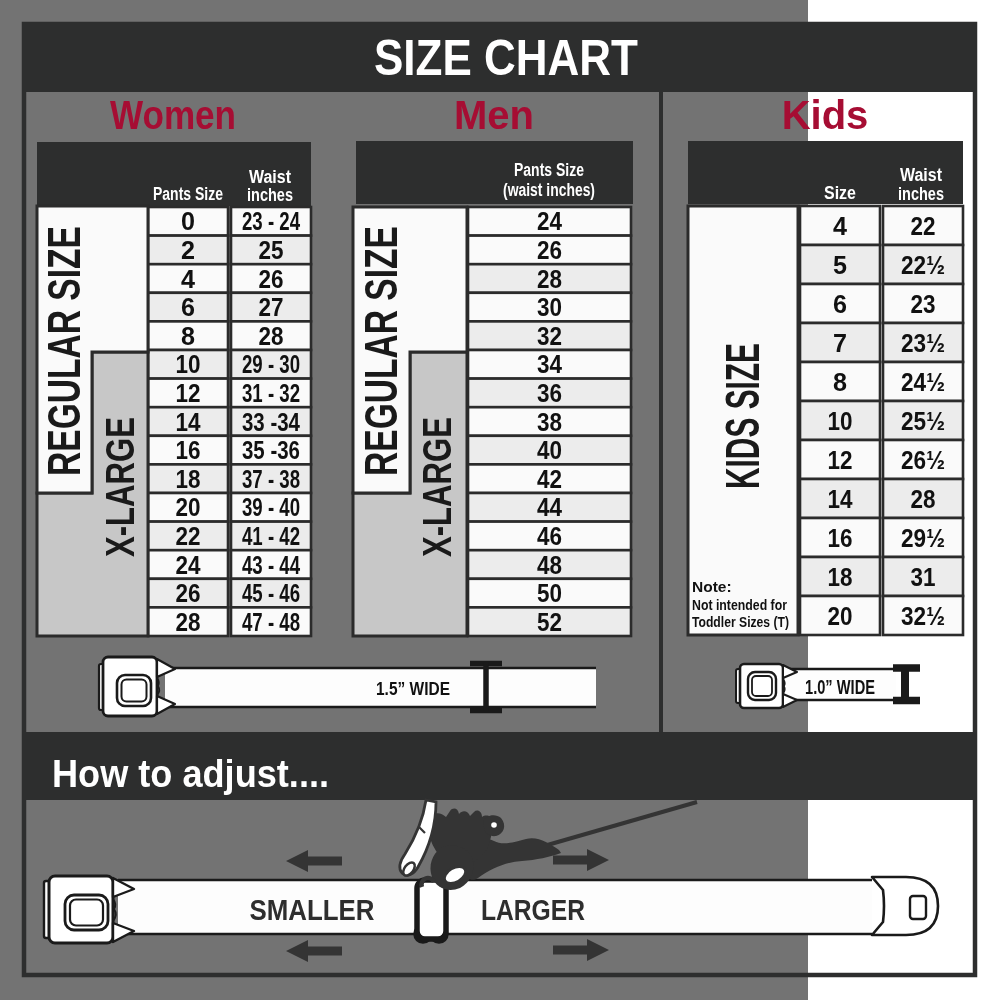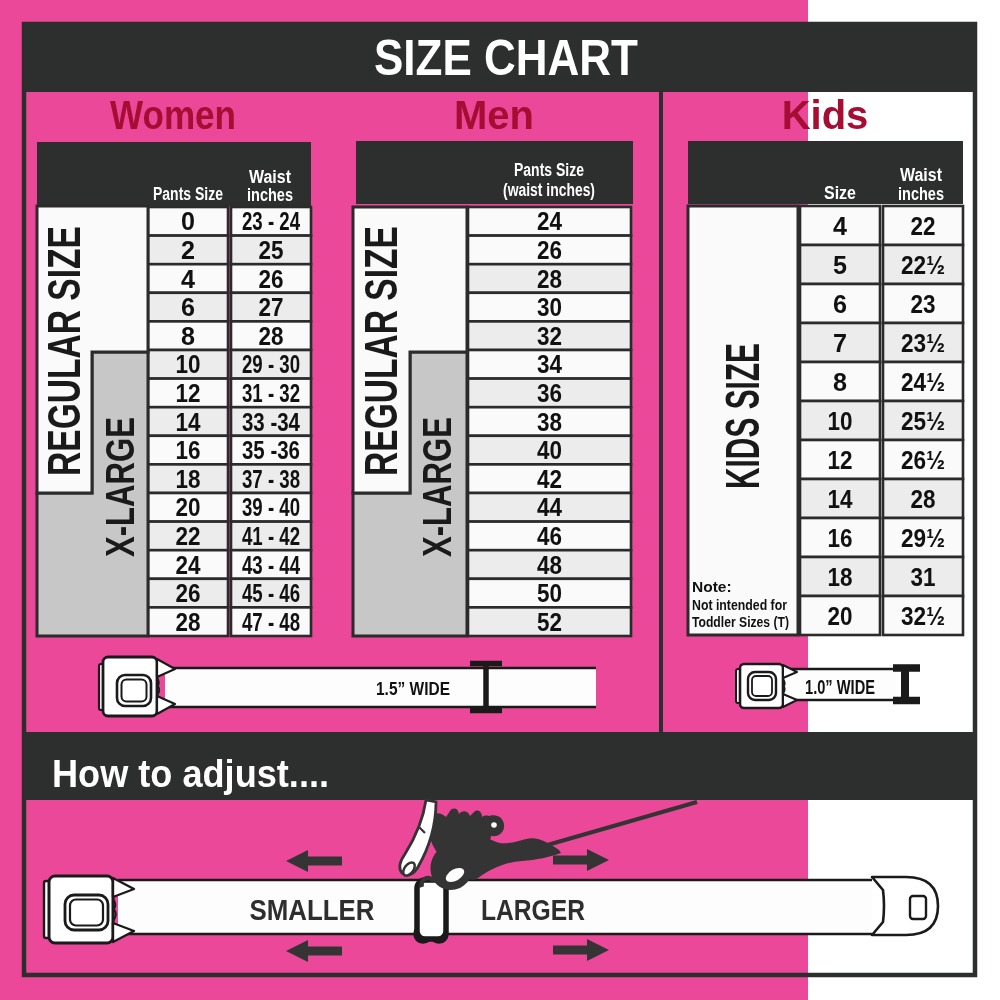"SIZE CHART" #page { background: #ec4899 -> #737373 }
